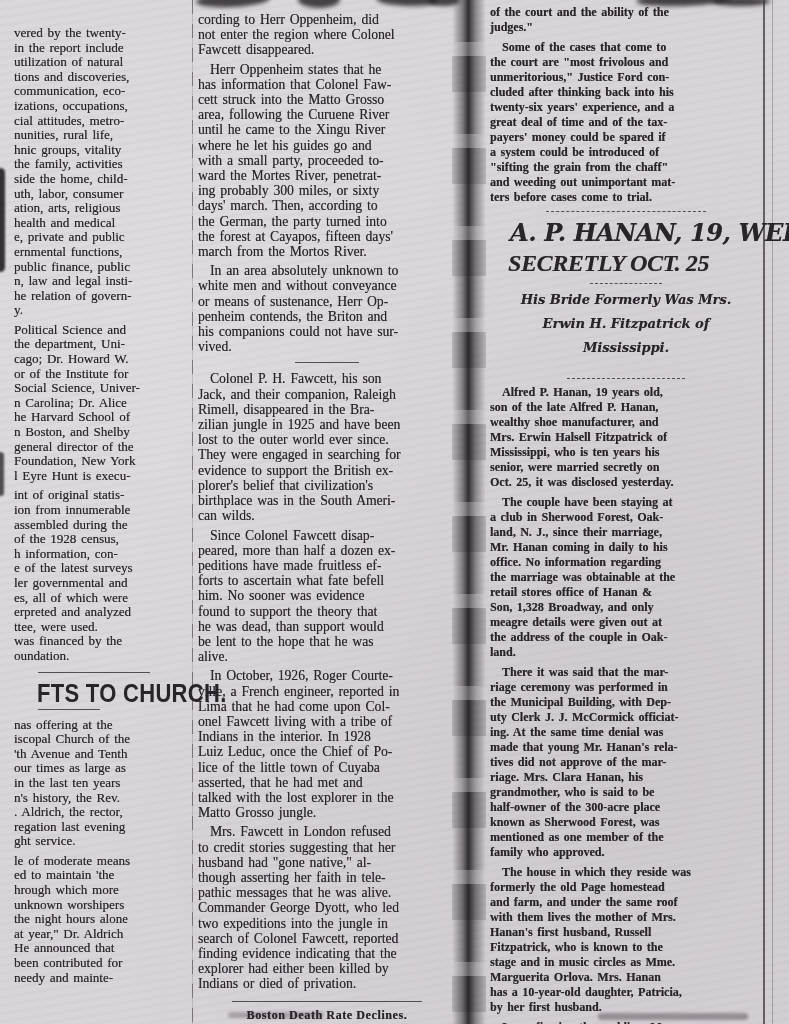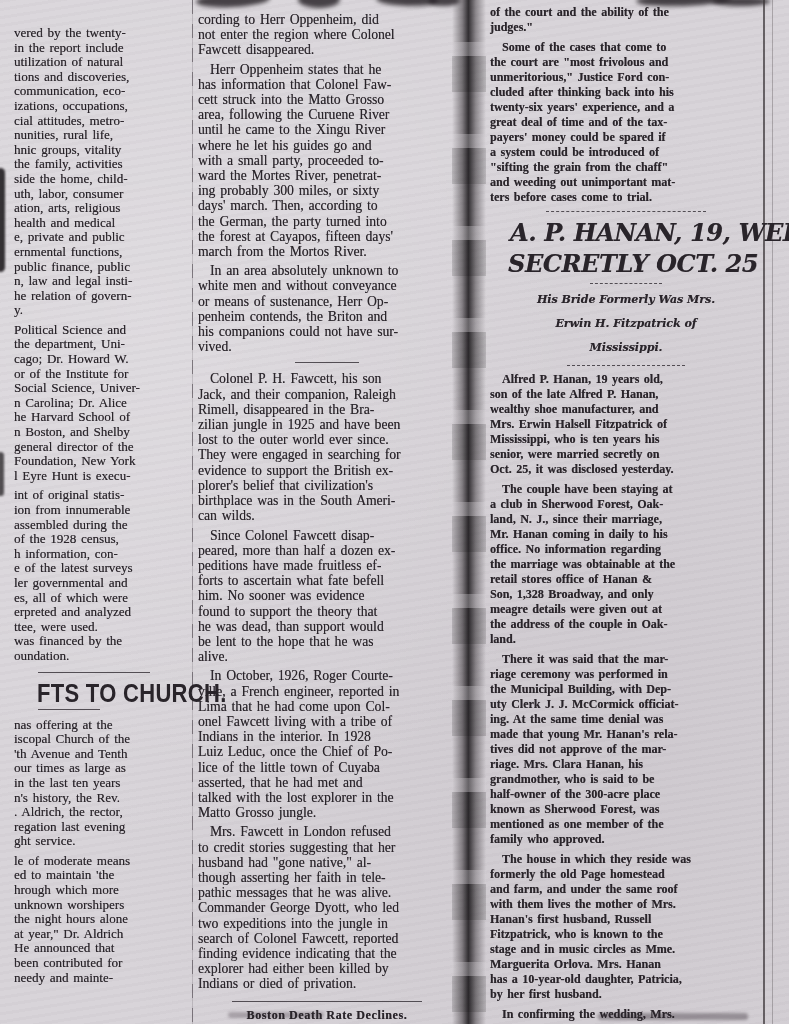"SECRETLY OCT. 25" .hanan-line2 { font-family: none -> Liberation Serif, serif }
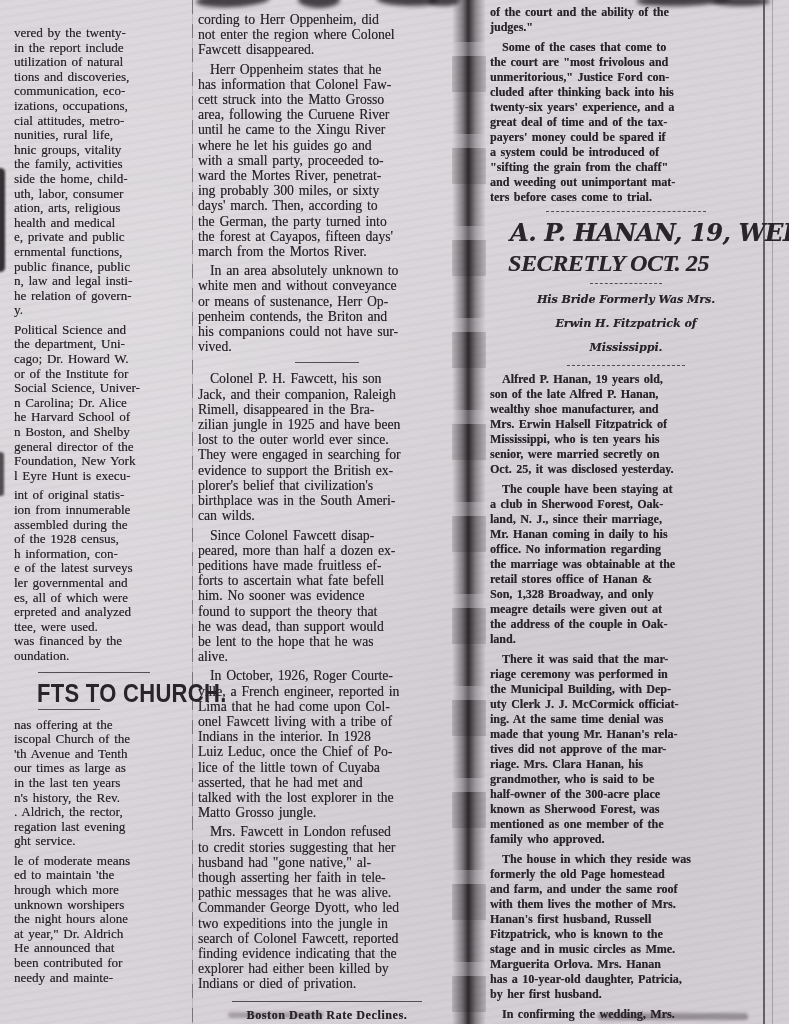"His Bride Formerly Was Mrs." .deck { font-size: 11px -> 13px; margin: 4px 0 5px -> 4px 0 18px }
